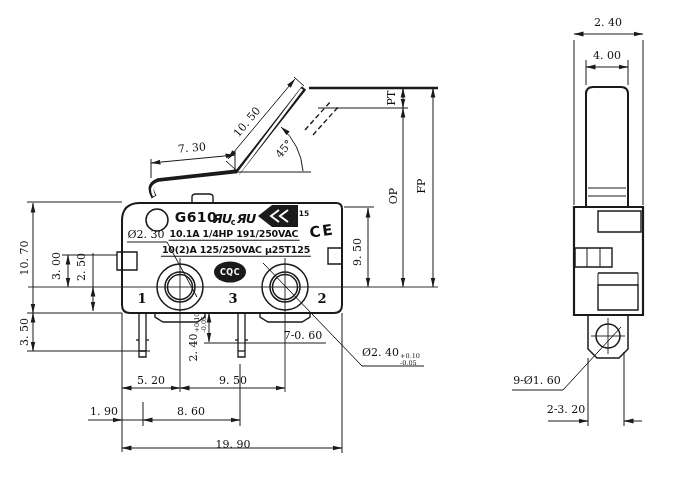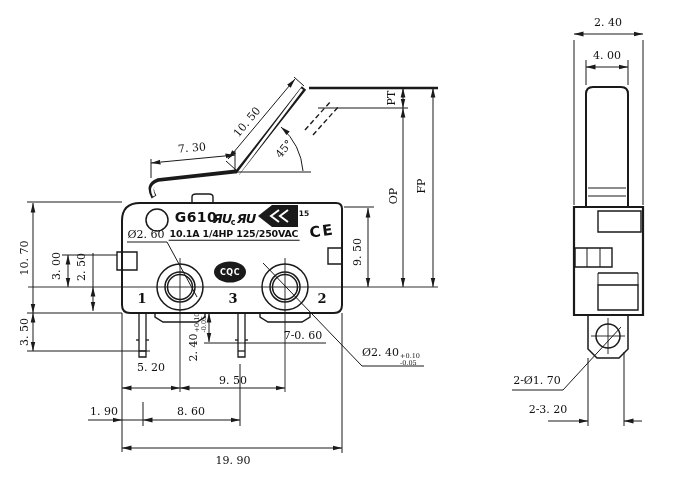"Ø2. 60" div.lbl { text: 60 -> 30 }
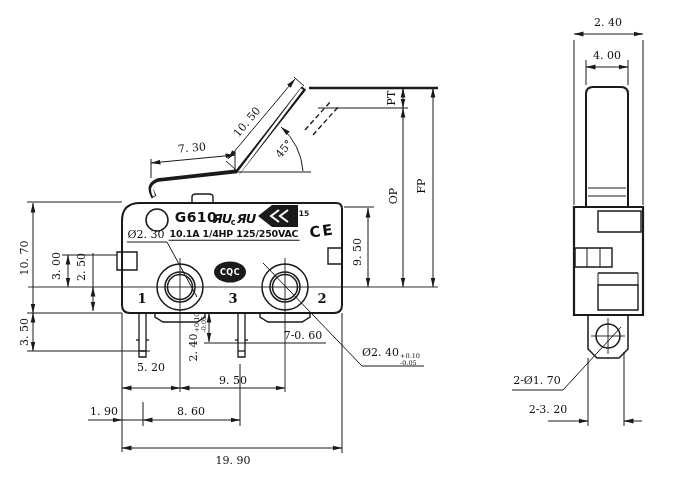"10.1A 1/4HP 125/250VAC" div.lbl { text: 125/250VAC -> 191/250VAC }
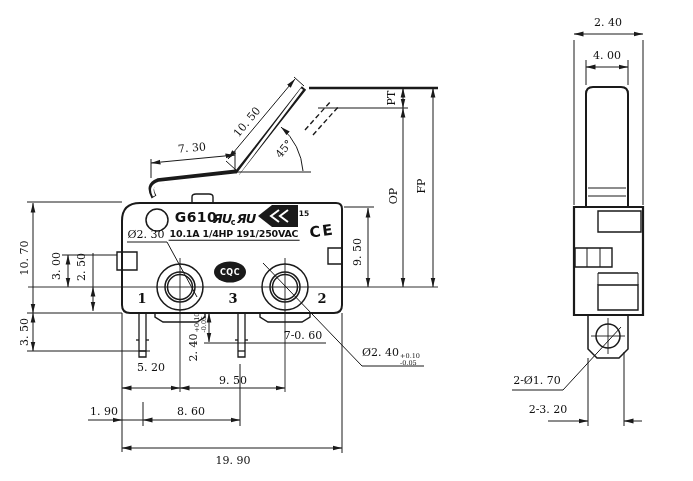"10(2)A 125/250VAC µ25T125" div.lbl { html: none -> <div>10(2)A 125/250VAC µ25T125</div> }
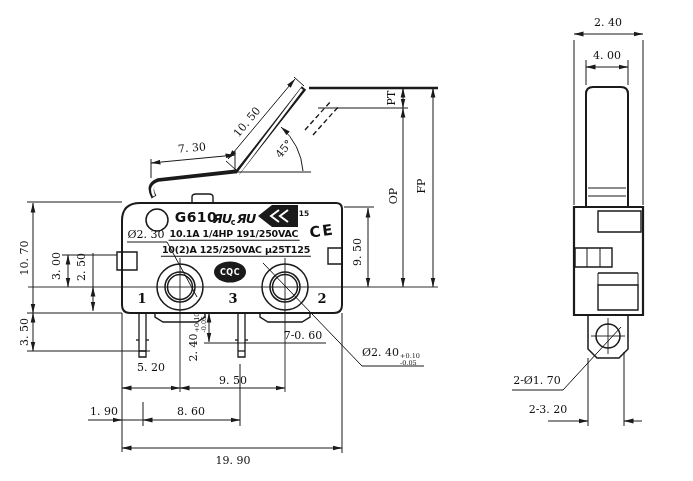"5. 20" div.lbl { top: 367px -> 380px }
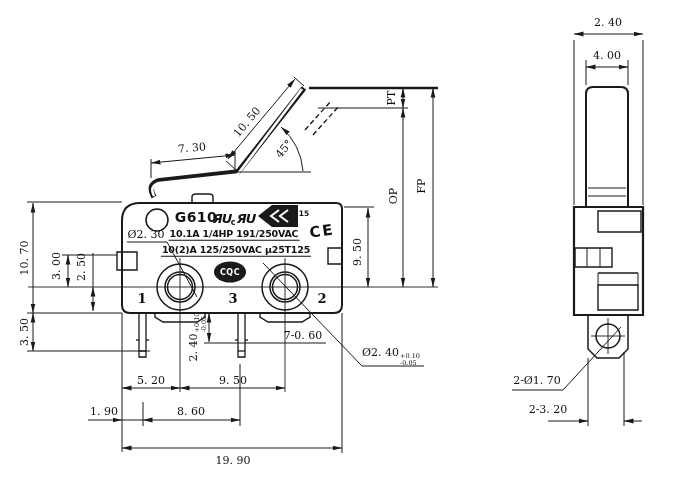"2-Ø1. 70" div.lbl { text: 2-Ø1. 70 -> 9-Ø1. 60 }
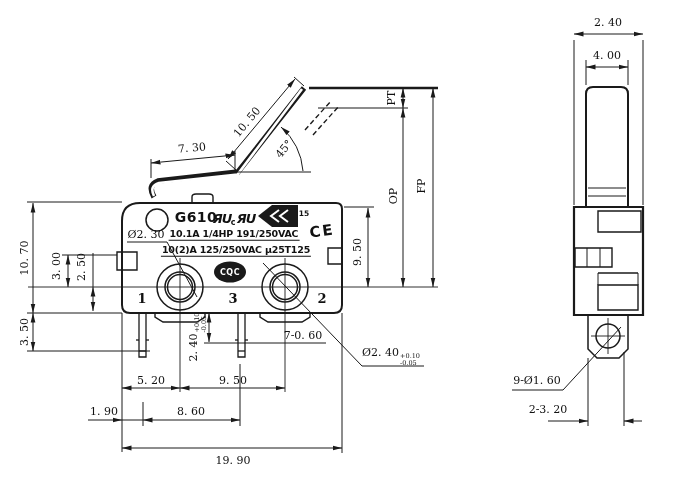"2-3. 20" div.lbl { left: 548px -> 566px }
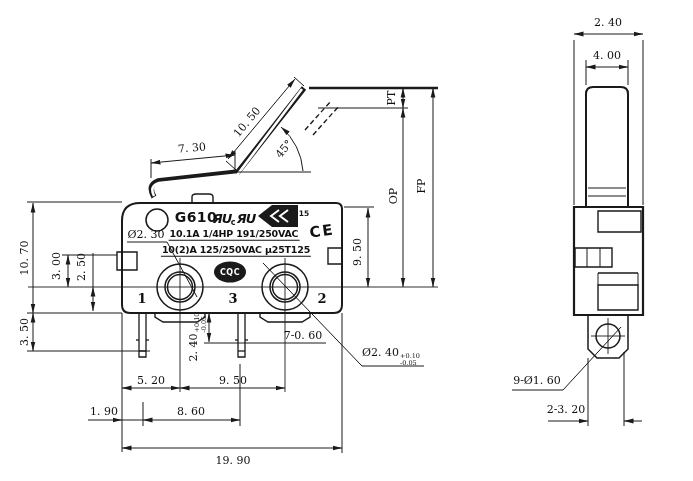"19. 90" div.lbl { top: 460px -> 444px }
